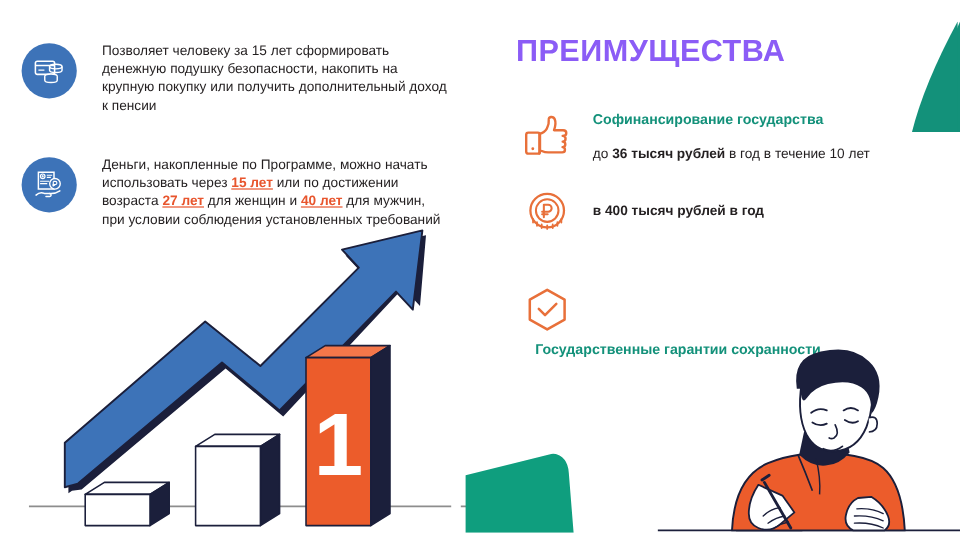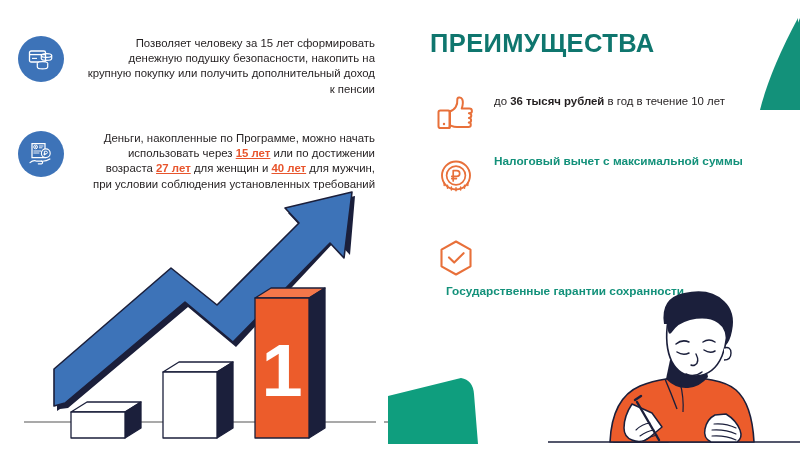"Позволяет человеку за 15 лет" .info-block { text-align: right -> none }
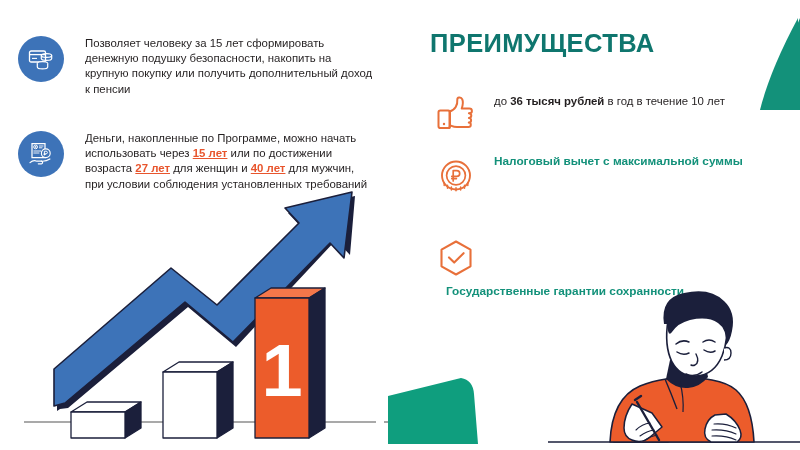"ПРЕИМУЩЕСТВА" #section-title { color: #0f766e -> #8b5cf6 }
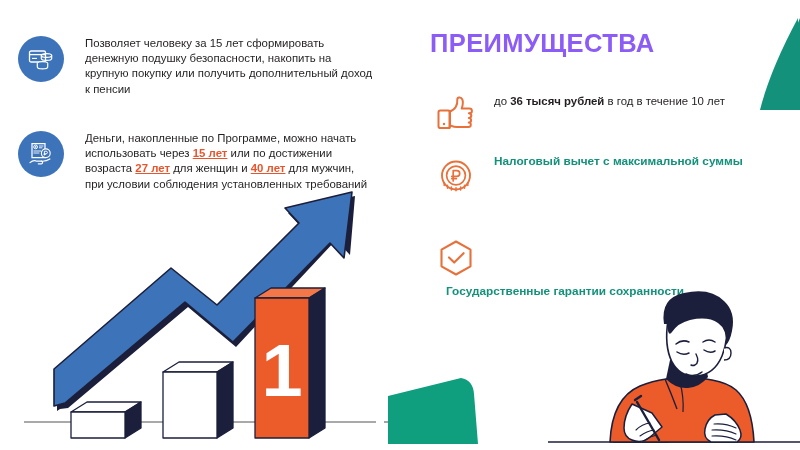"Софинансирование государства" div.benefit-head { html: none -> <div>Софинансирование государства</div> }
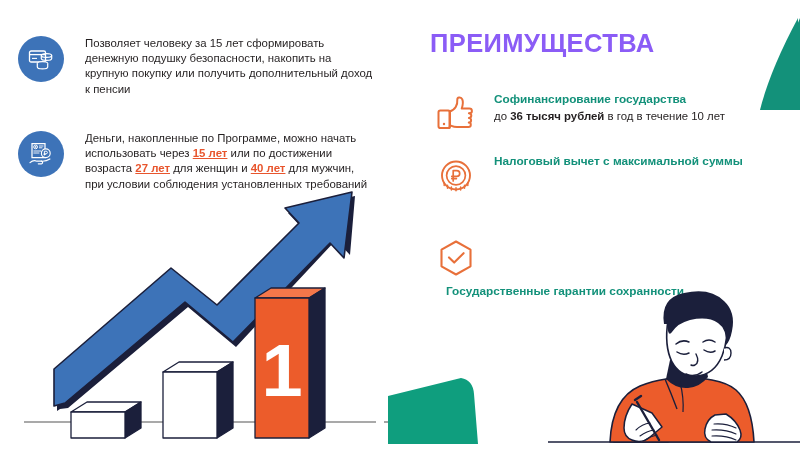"до 36 тысяч рублей в" .benefit-sub { margin-top: 2px -> 15px }
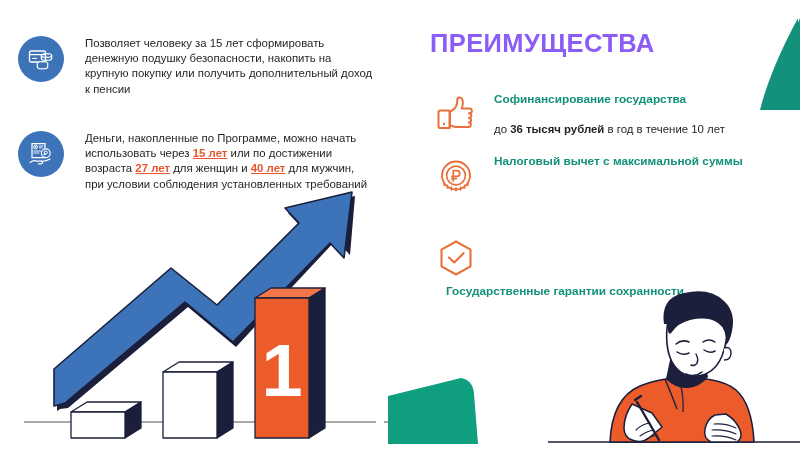"Налоговый вычет с максимальной суммы" div.benefit-head { html: <div>Налоговый вычет с максимальной суммы</div> -> none }
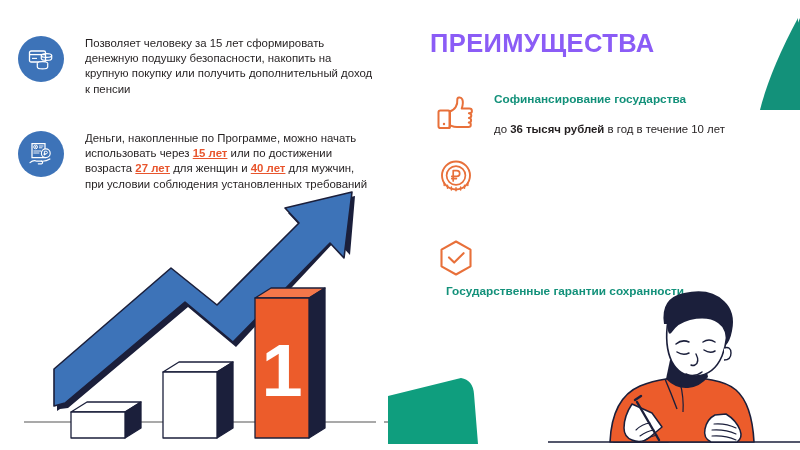"в 400 тысяч рублей в" div.benefit-sub { html: none -> <div>в 400 тысяч рублей в год</div> }
